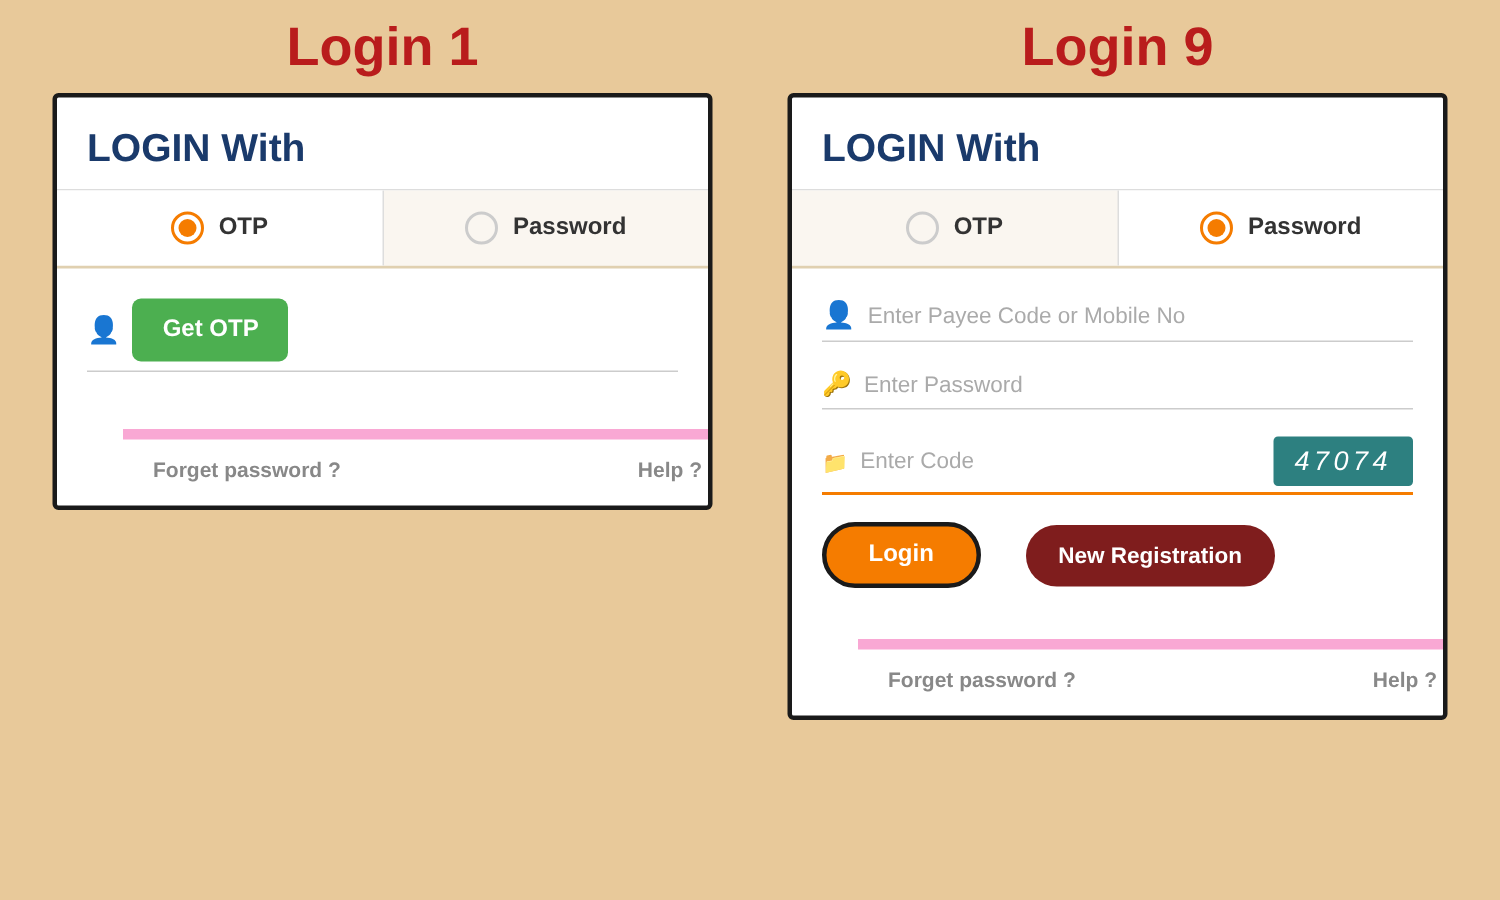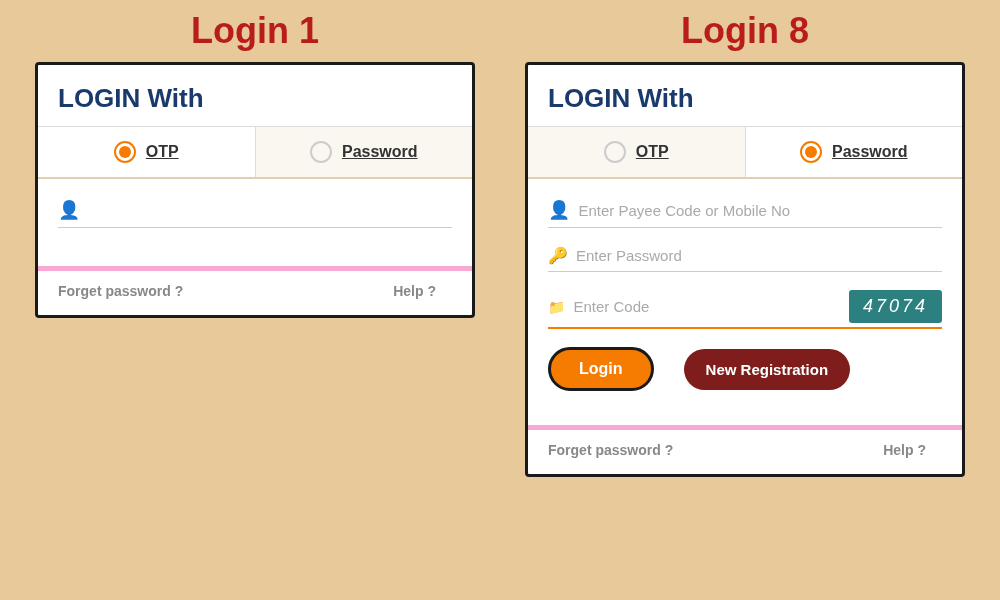"Login 8" h1.panel-title { text: 8 -> 9 }
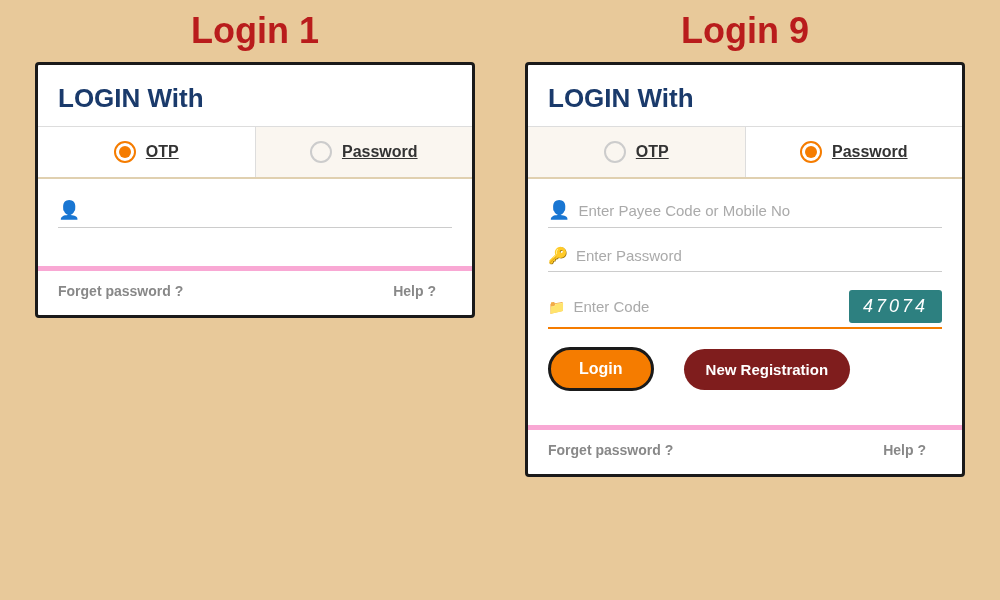"OTP" .tab-item { text-decoration: underline -> none }
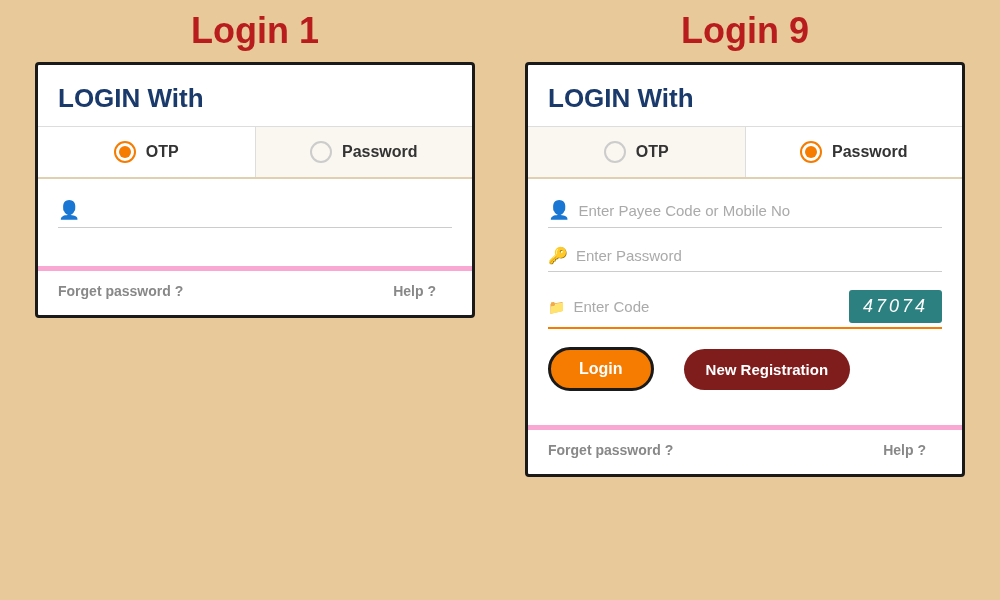"Get OTP" button.get-otp-btn { html: none -> <button>Get OTP</button> }
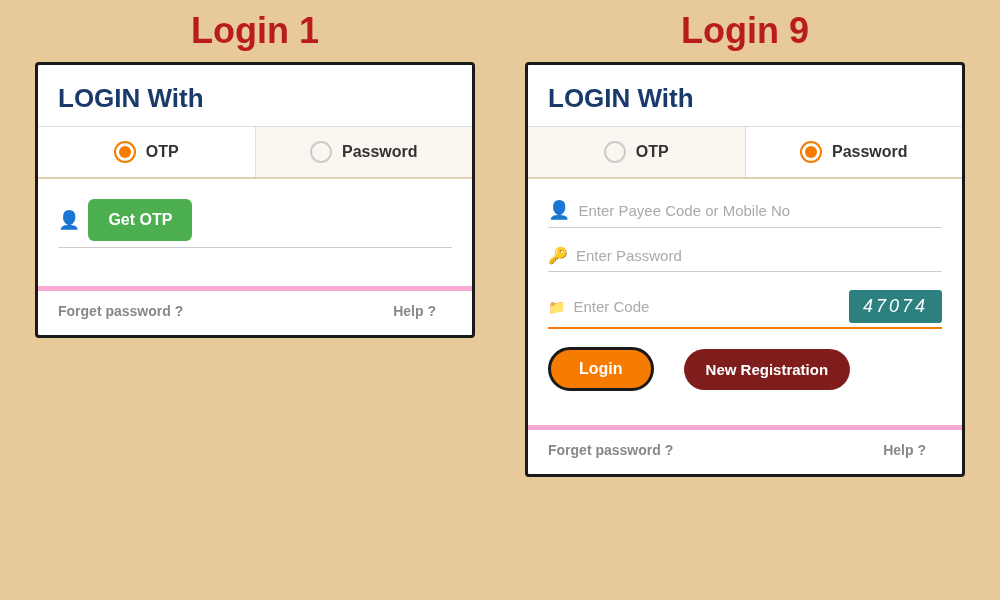"Forget password ?" .bottom-links { border-top: 5px solid #f9a8d4 -> 7px solid #f9a8d4; margin-left: none -> 44px; padding: 12px 36px 16px 20px -> 12px 4px 16px 20px }
